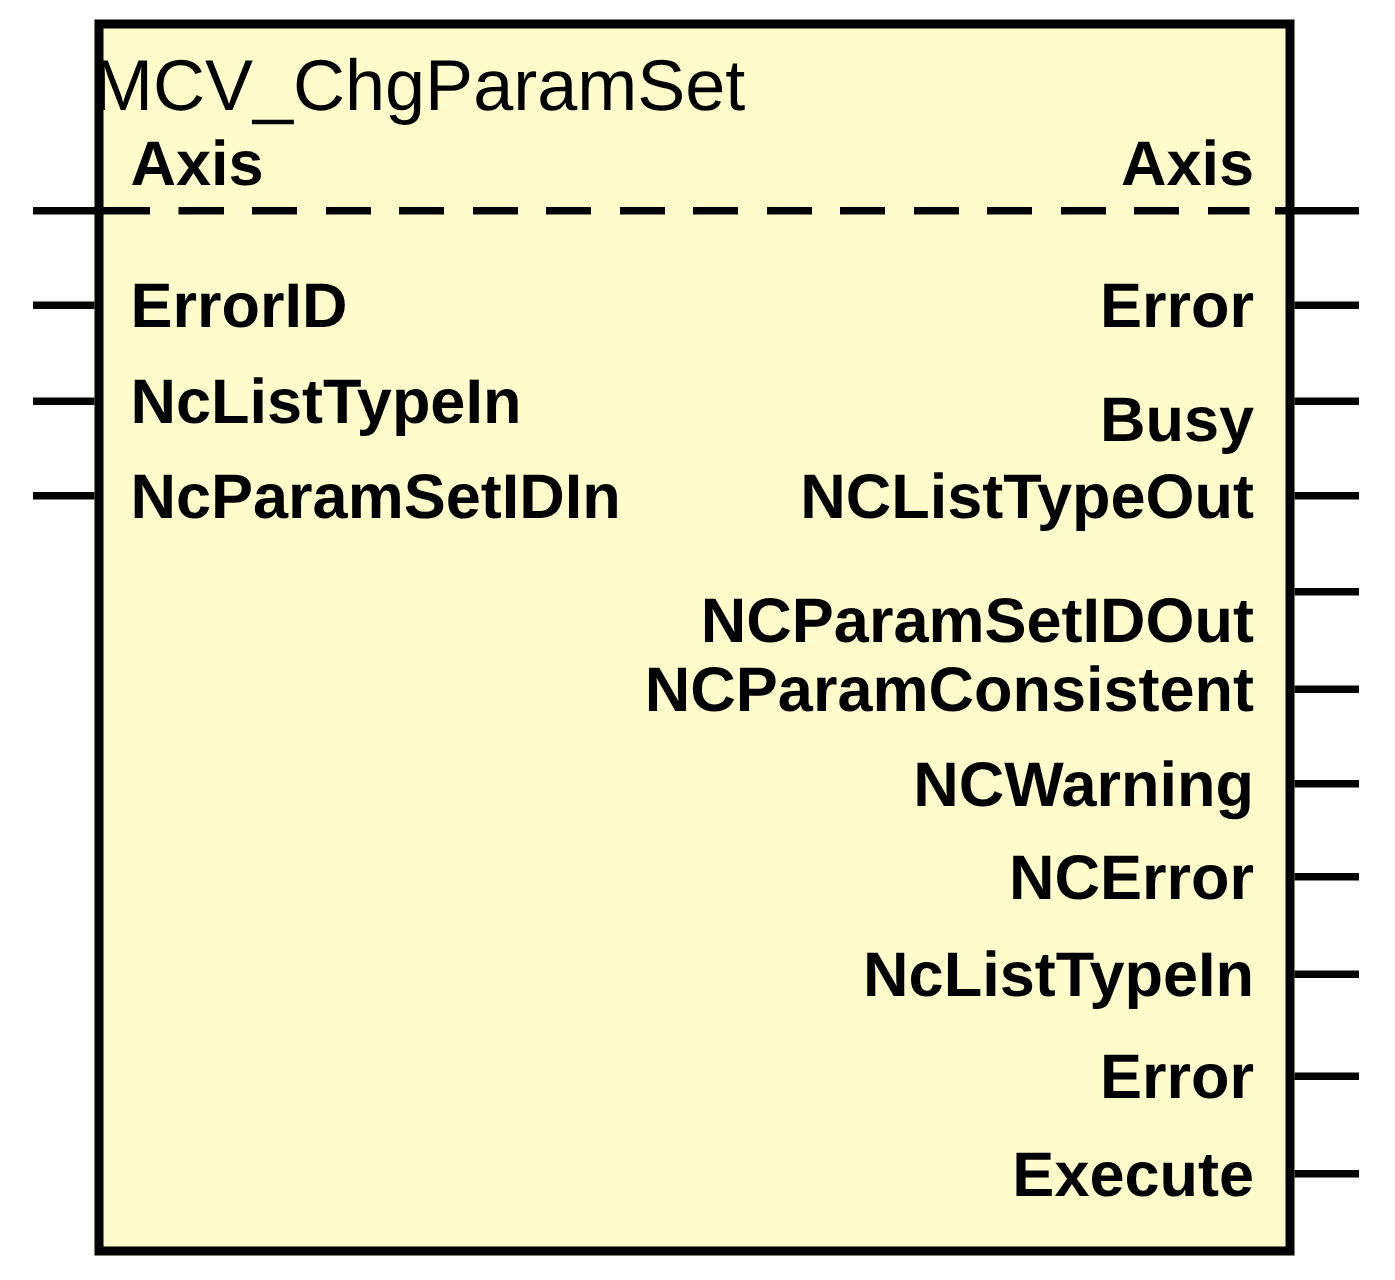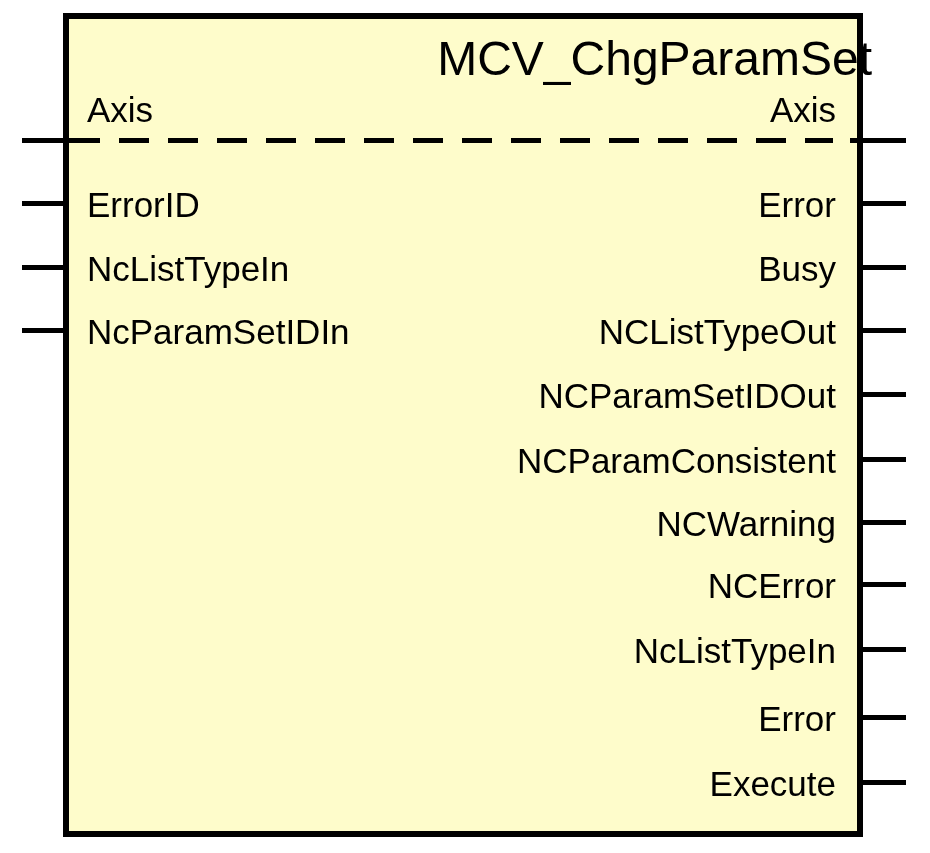"MCV_ChgParamSet" .fb-title { left: 72px -> 62px; text-align: right -> left }
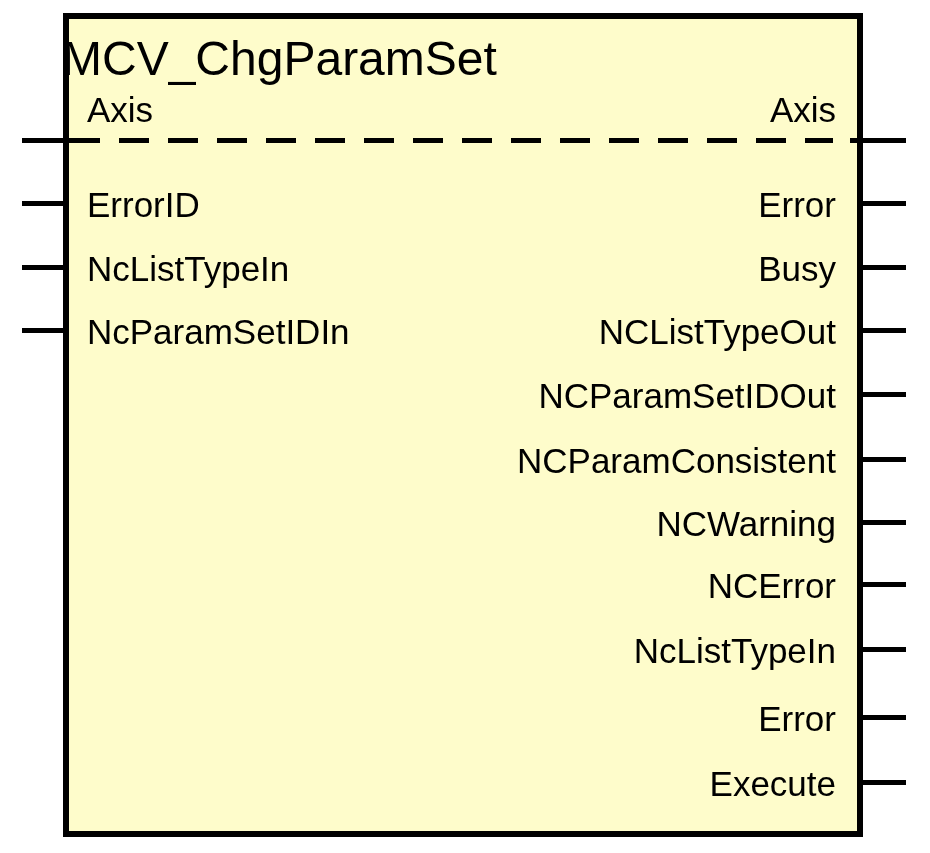"Axis" .label { font-size: 35px -> 42px; font-weight: none -> bold }
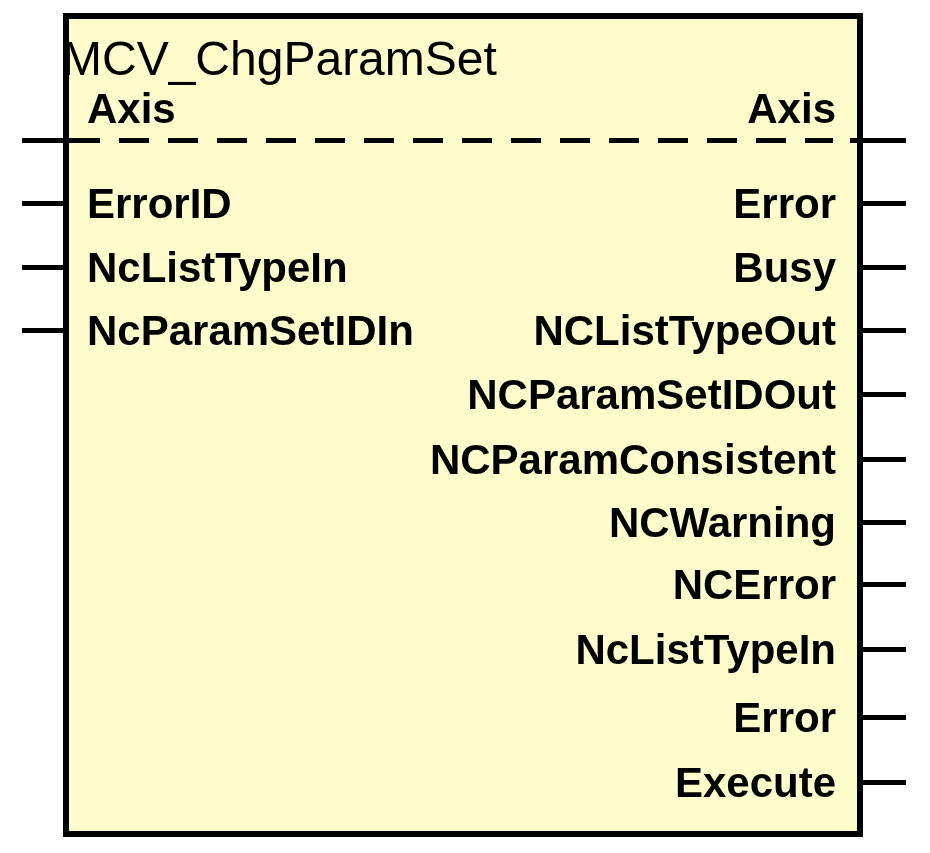"Busy" div.label { top: 268px -> 280px }
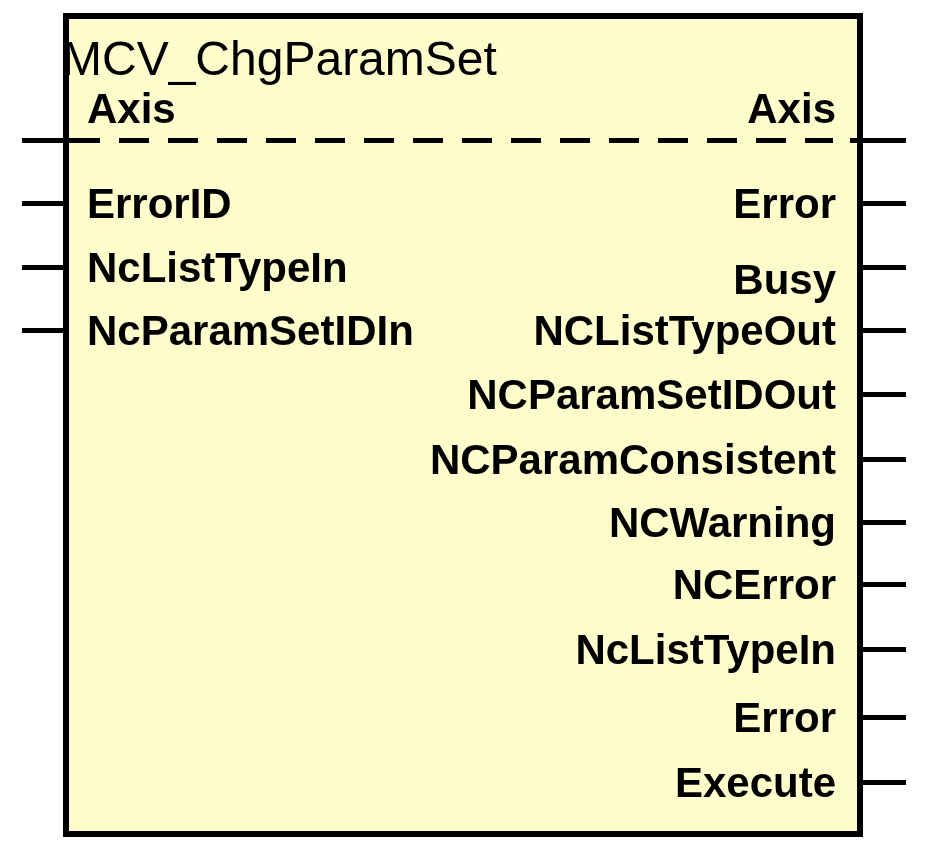"NCParamSetIDOut" div.label { top: 395px -> 414px }
